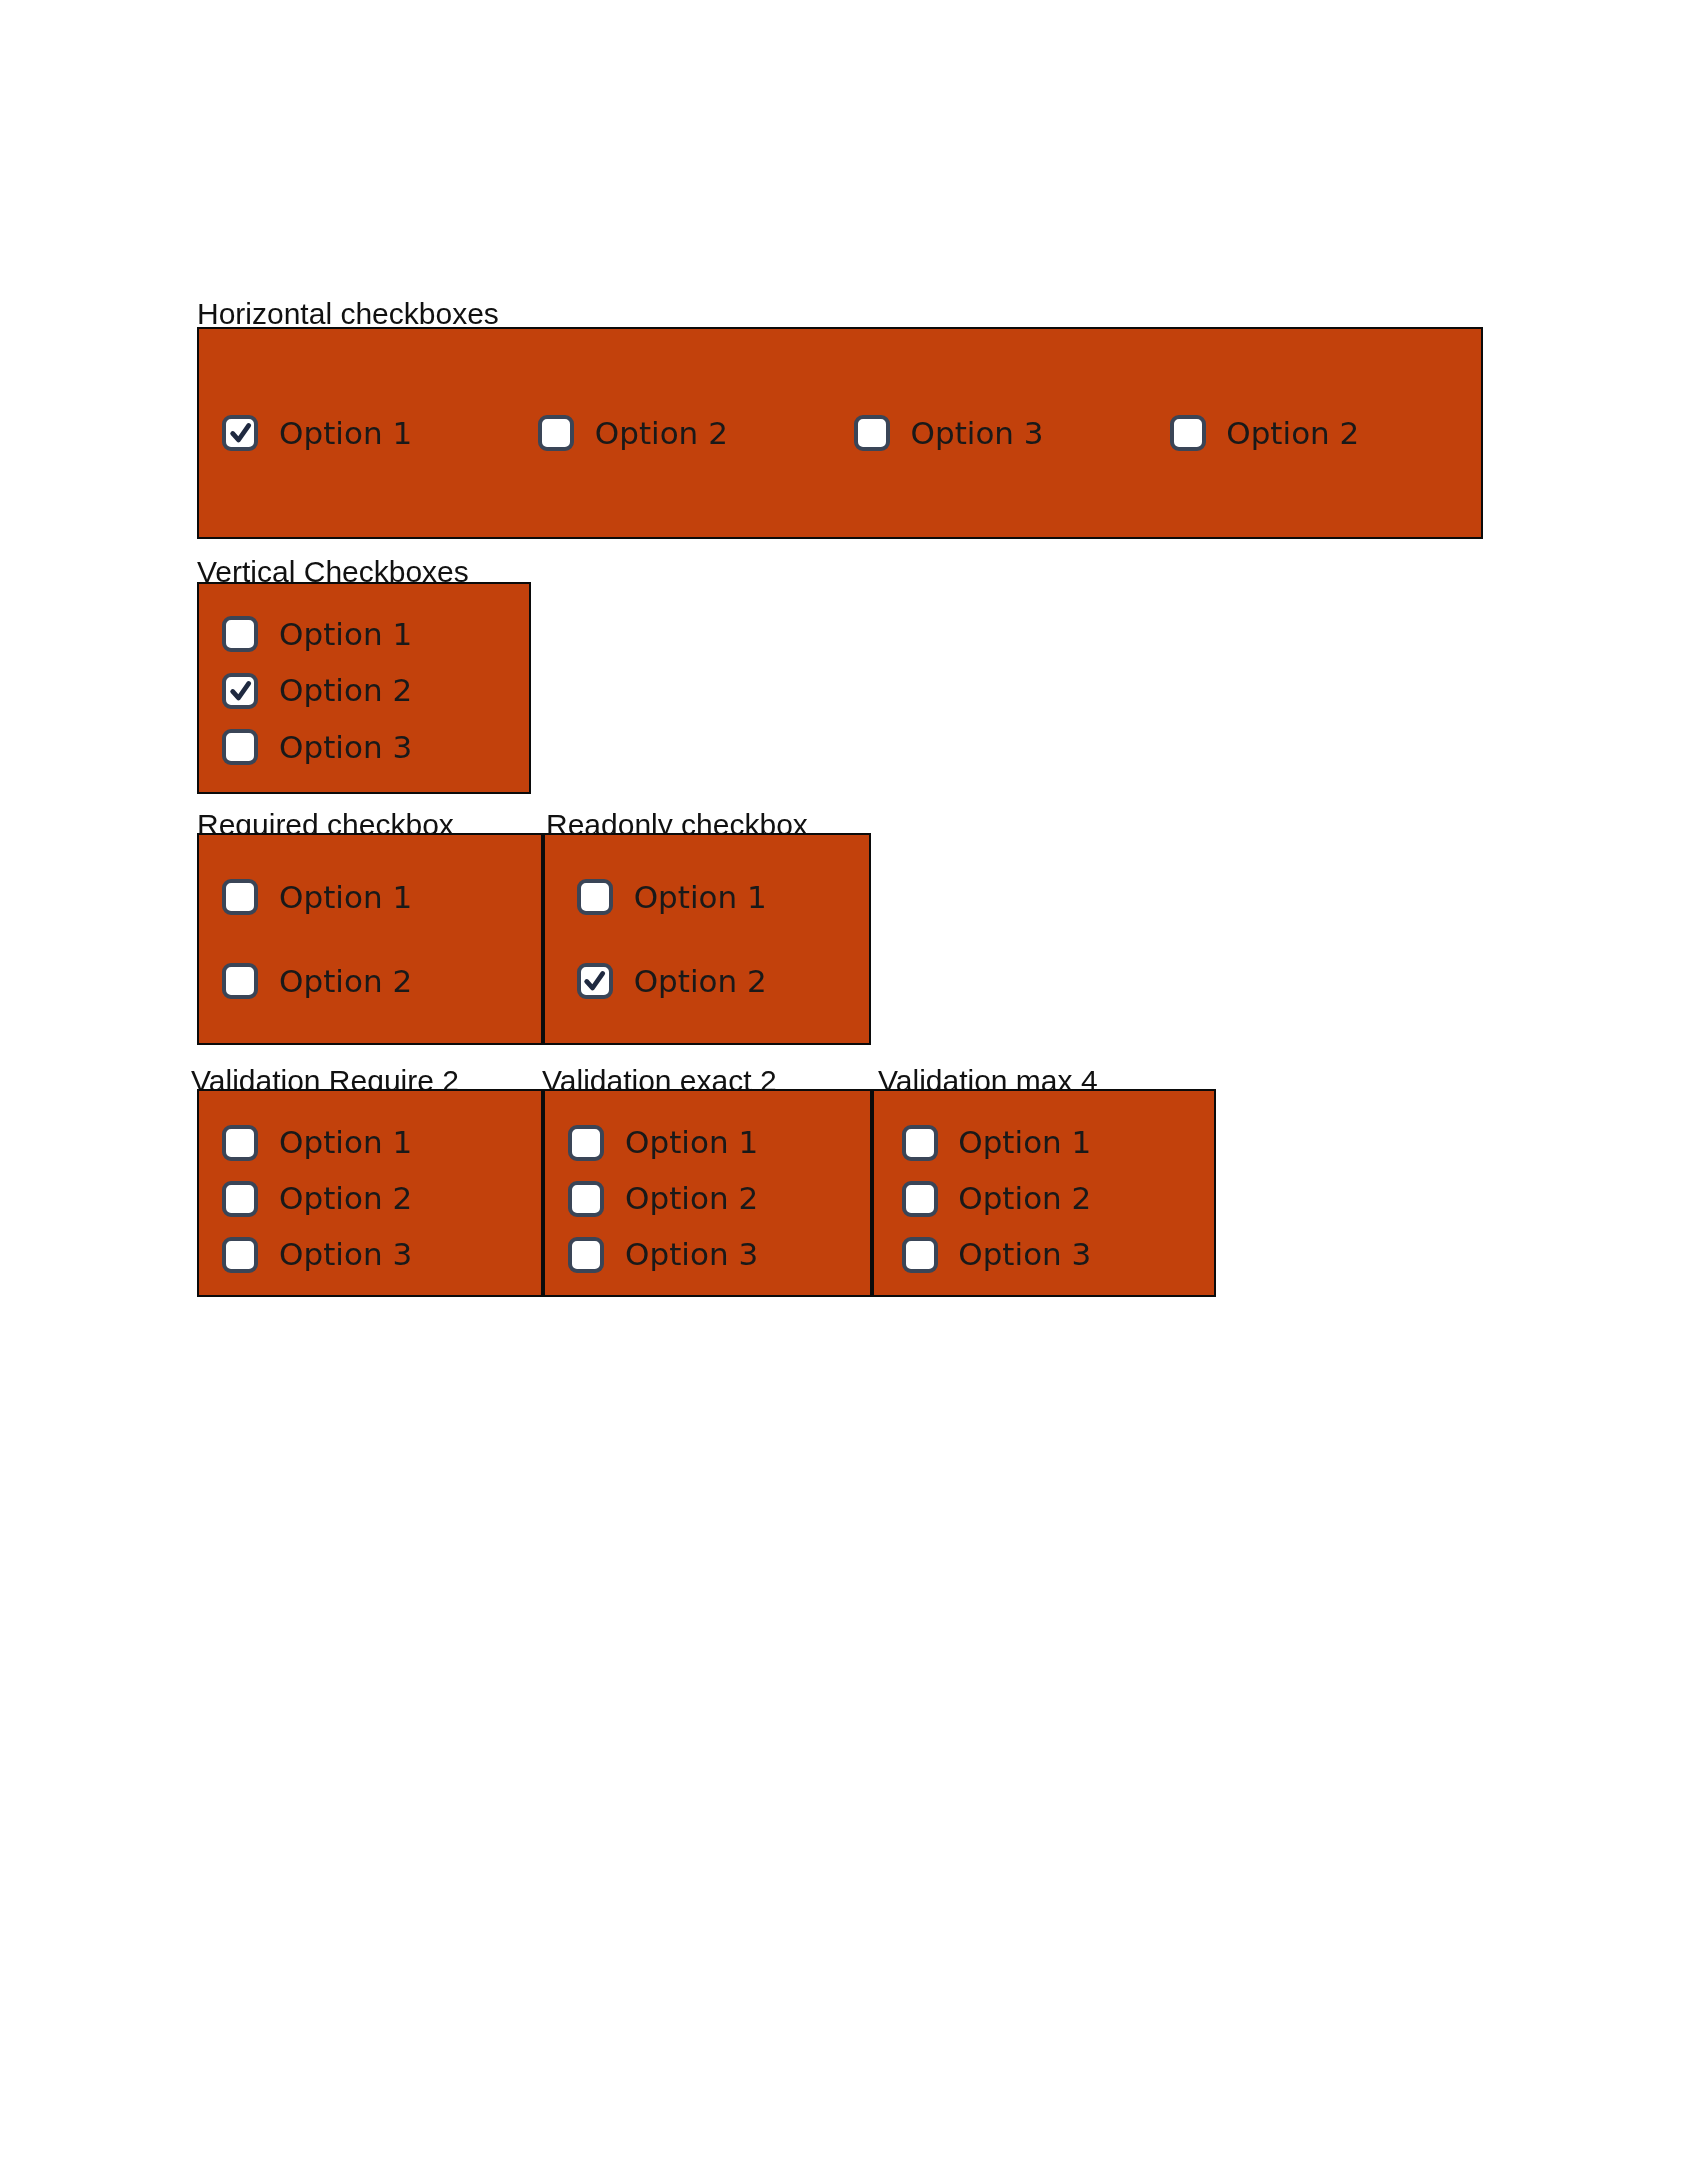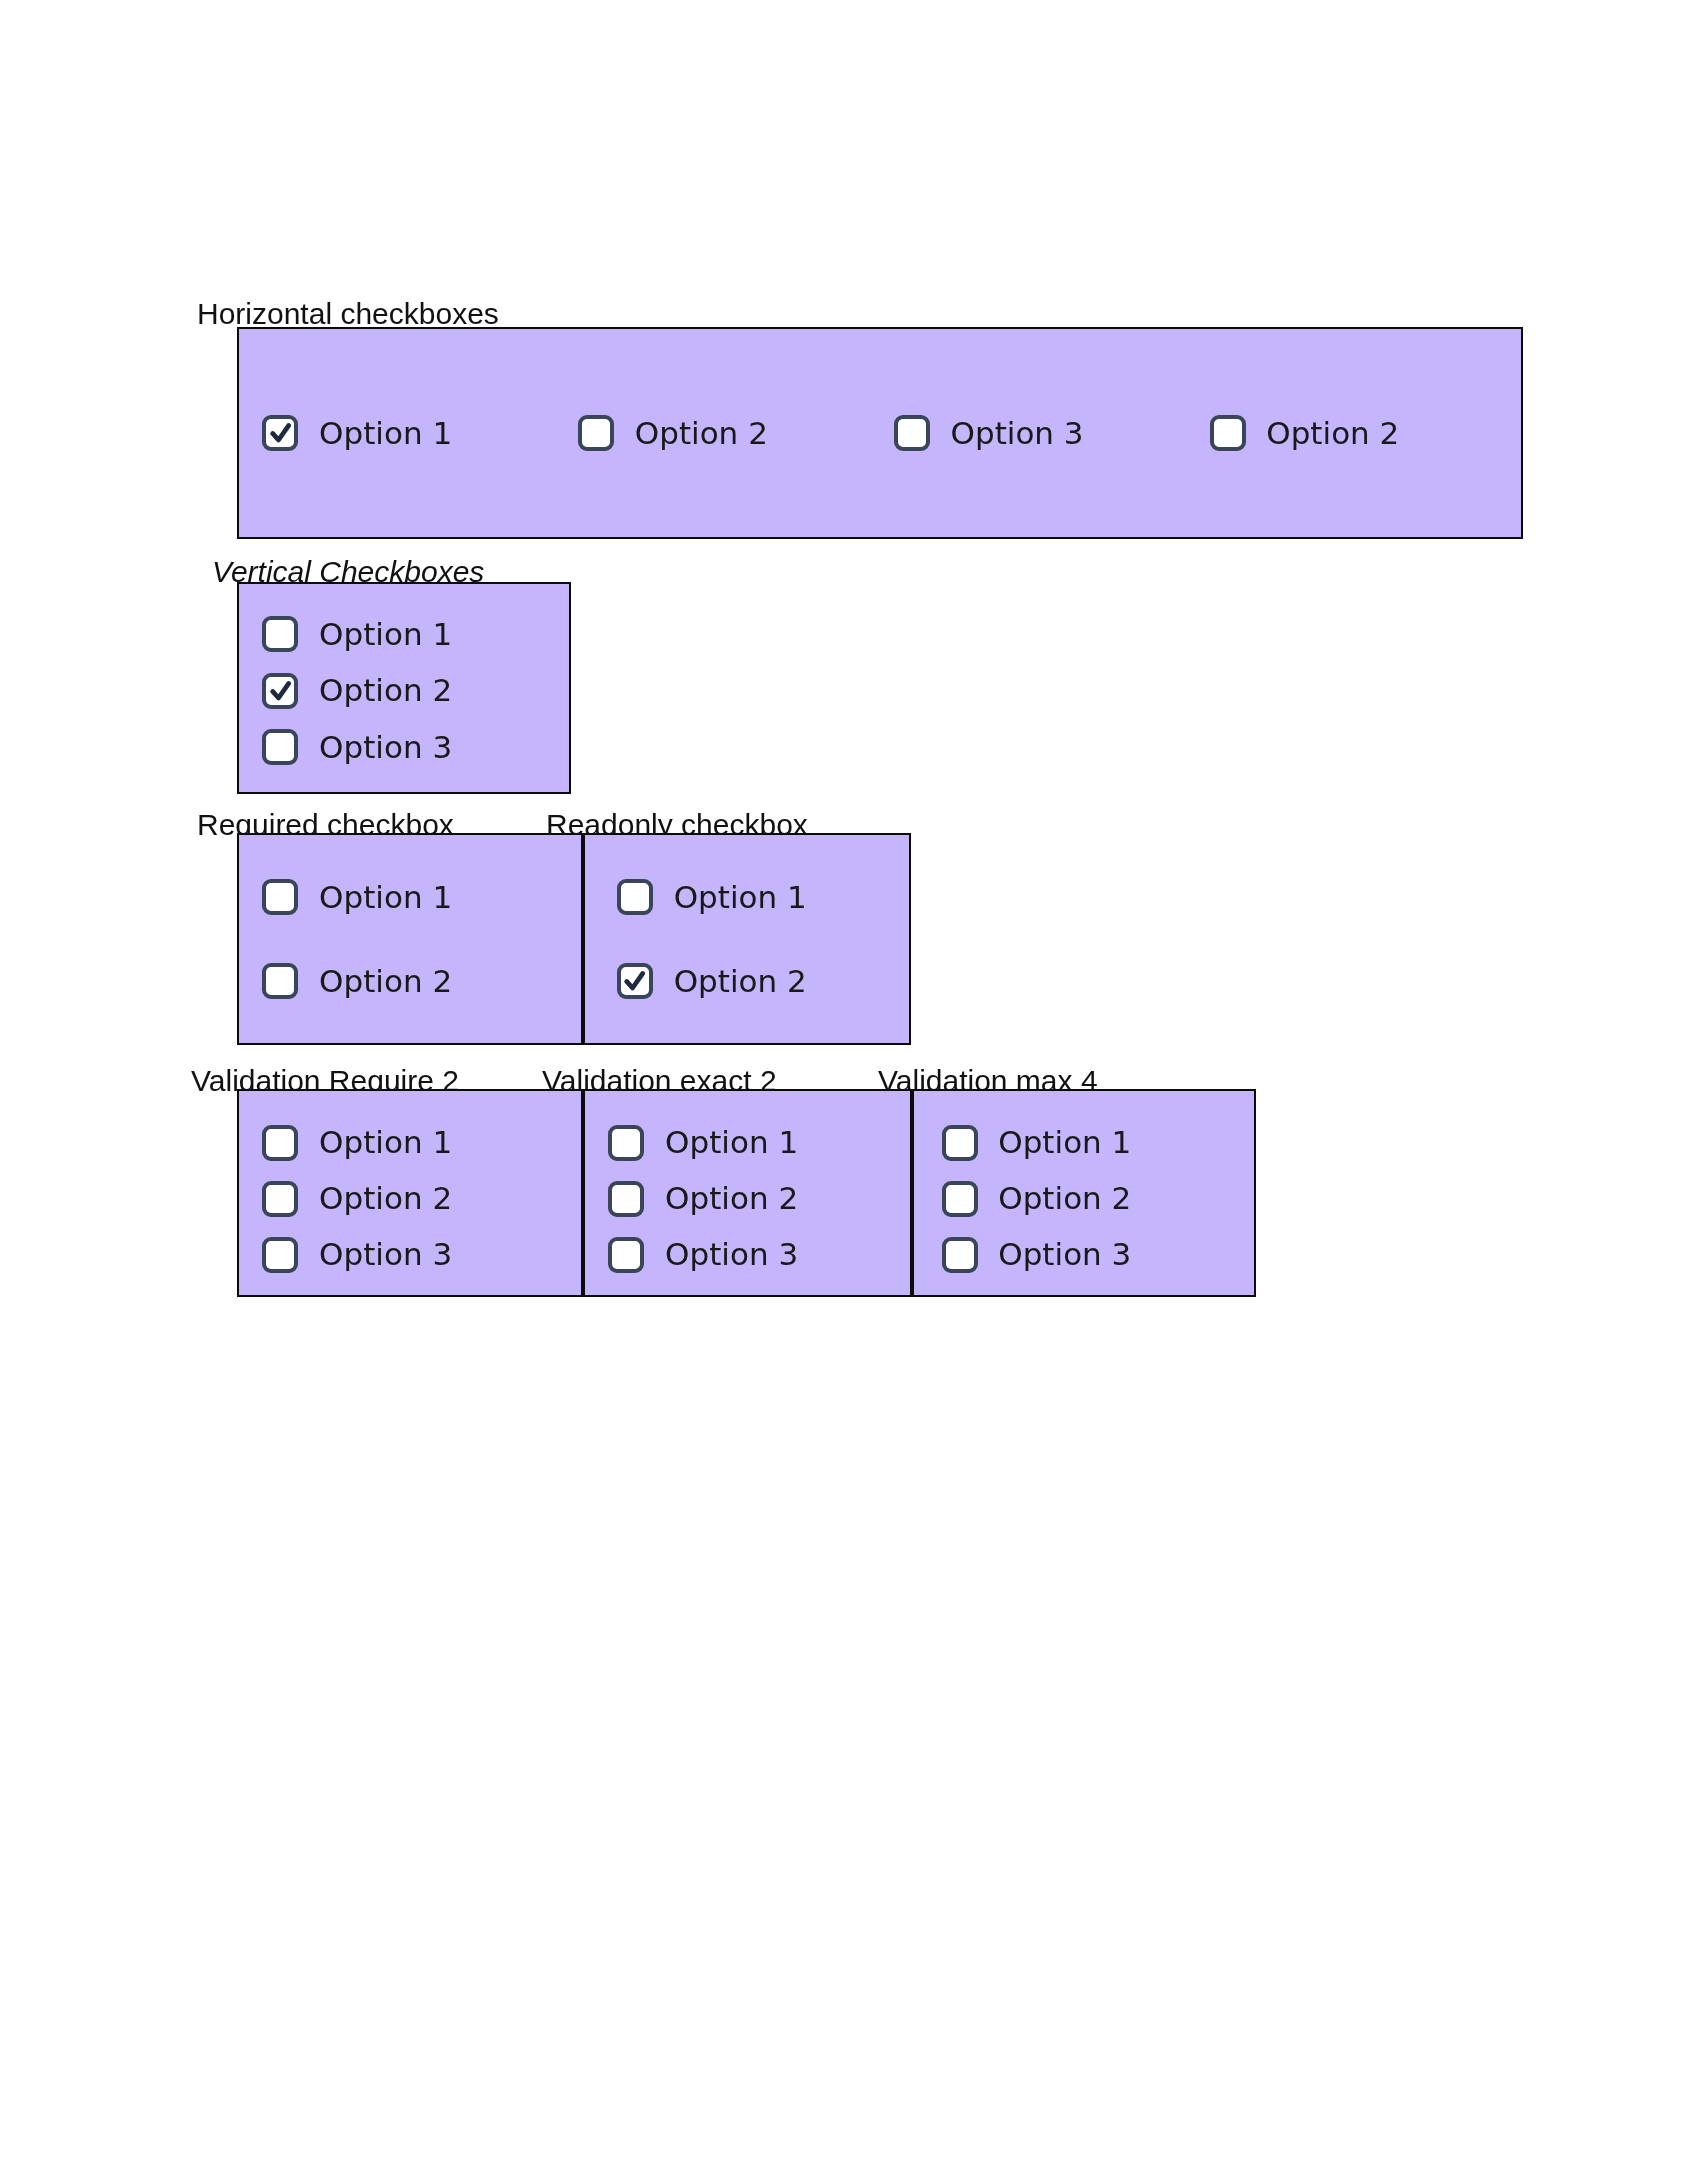"Option 1" .gbox { background: #c4b5fd -> #c2410c; margin-left: 40px -> none }
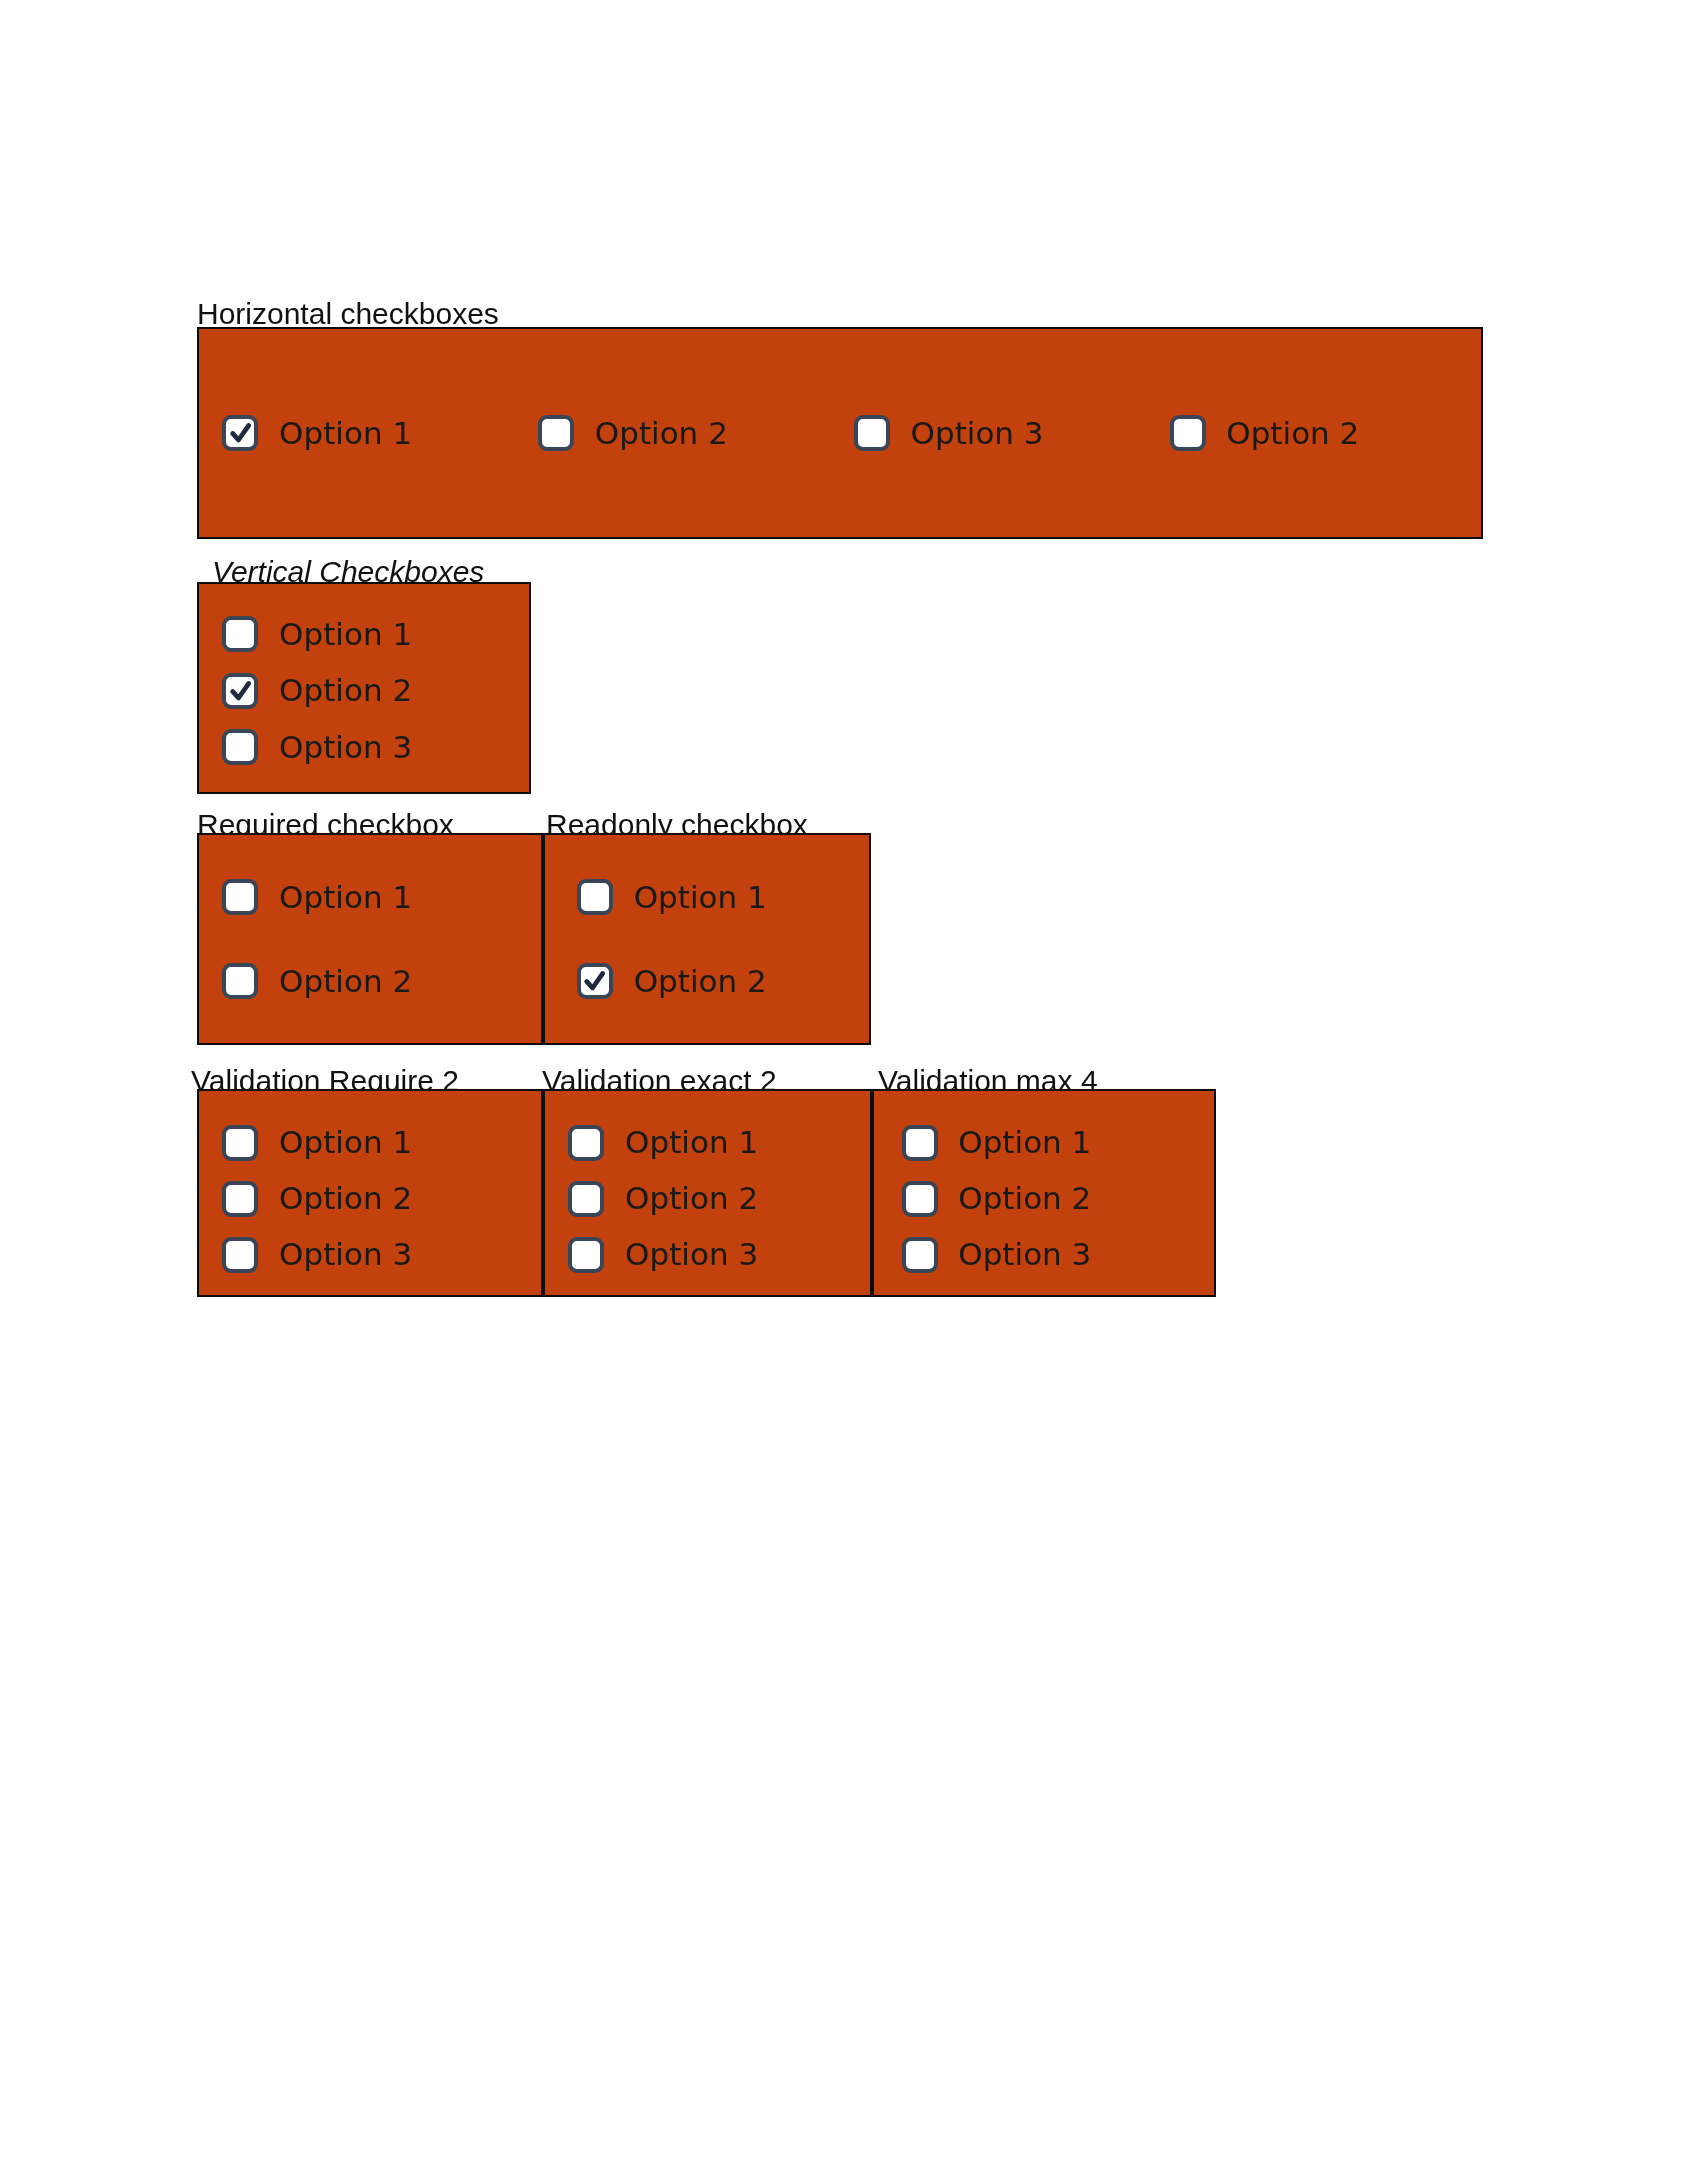"Vertical Checkboxes" #lbl-vertical { font-style: italic -> none; left: 212px -> 197px }
